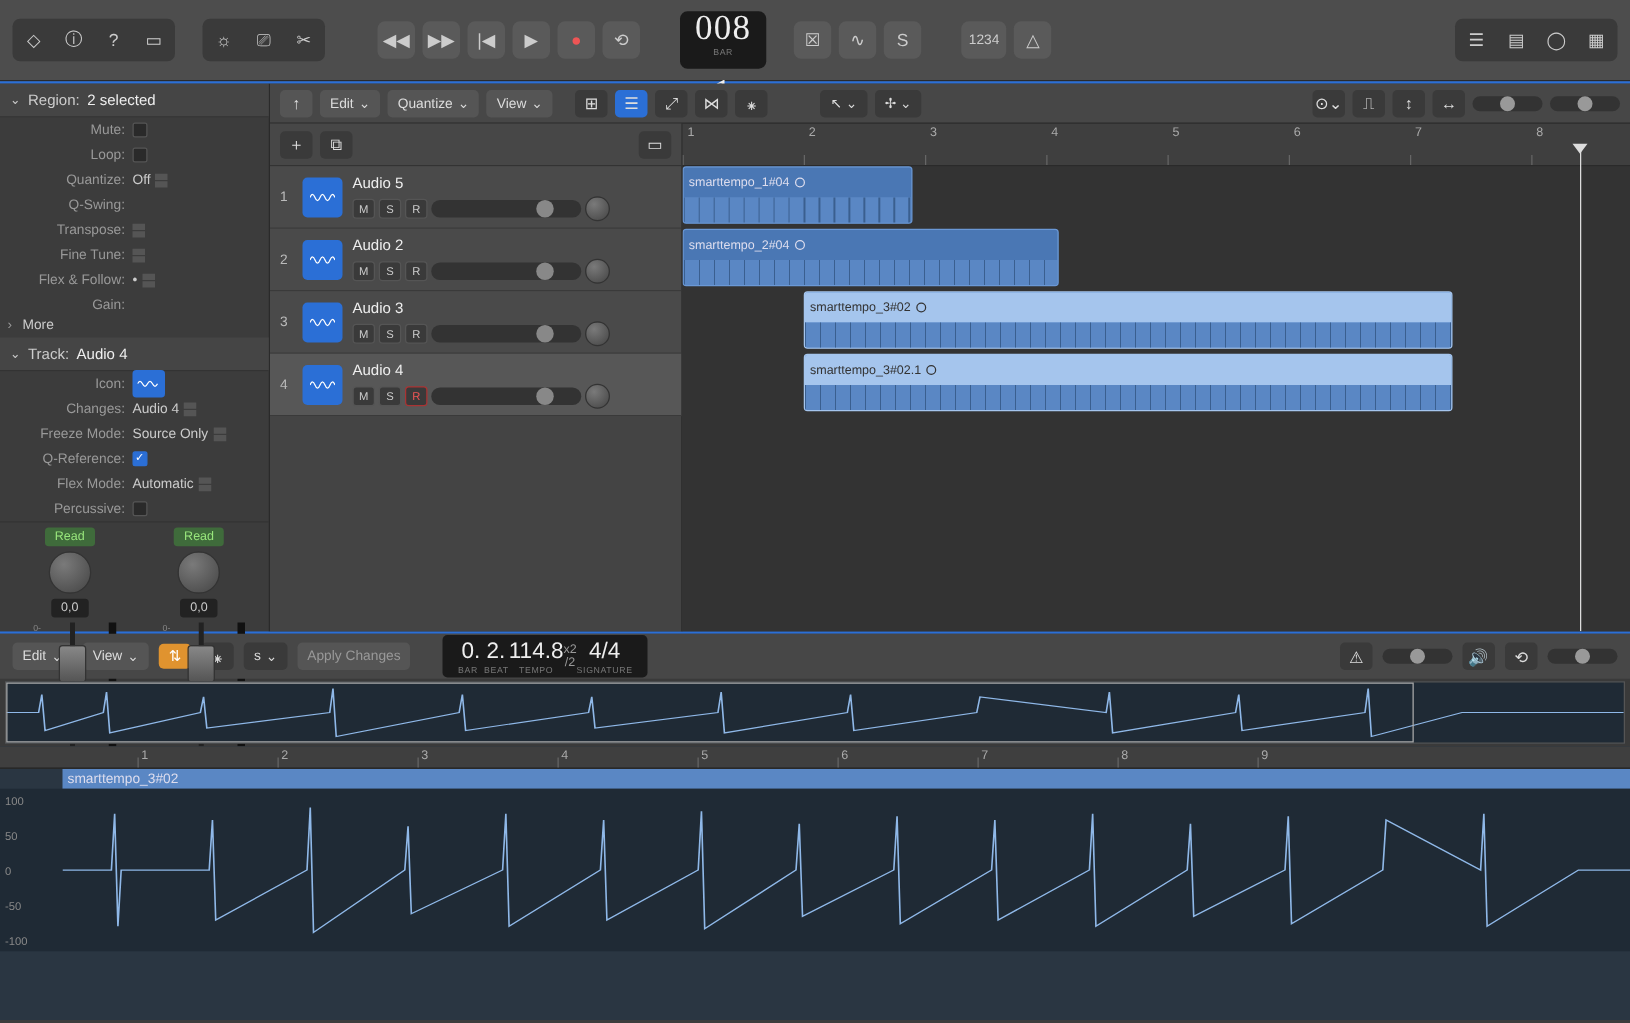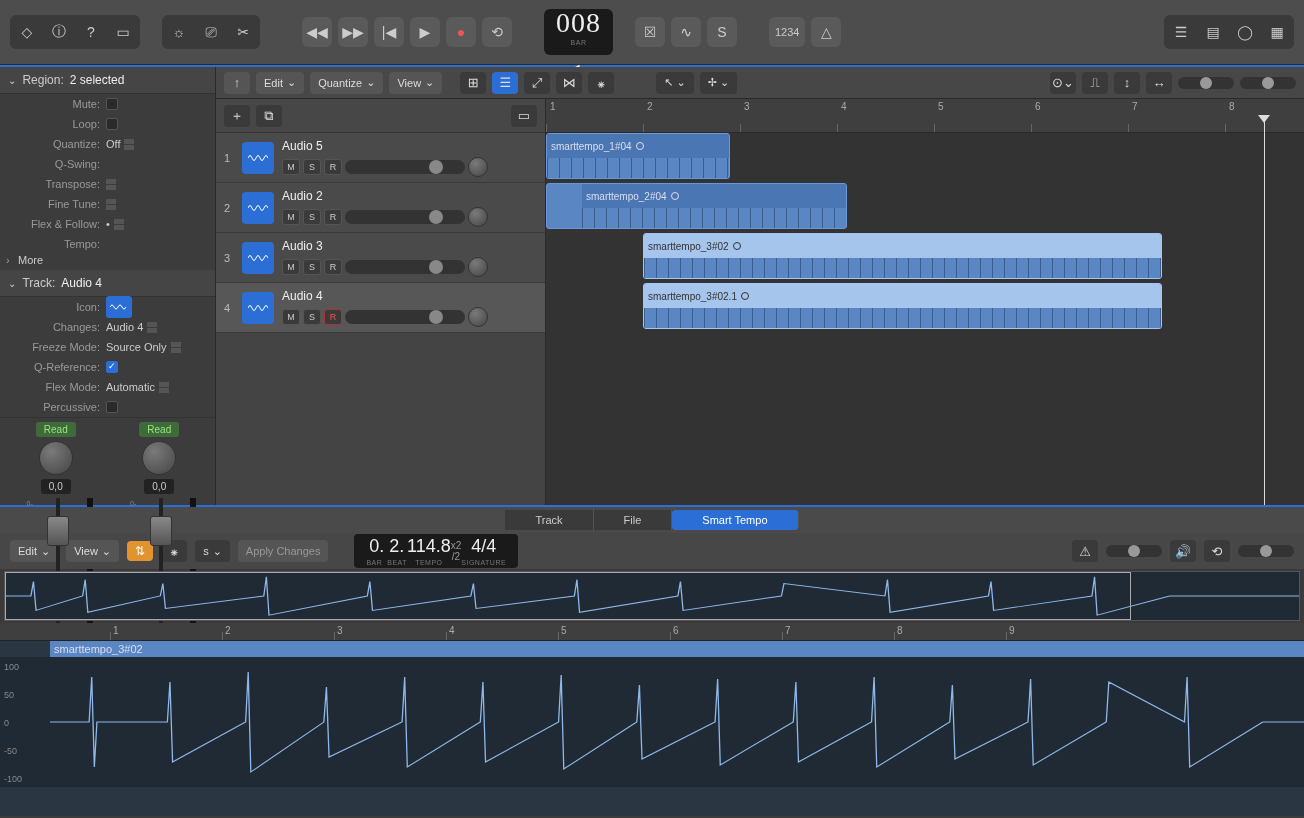"smarttempo_2#04" div.region { padding-left: 35px -> none }
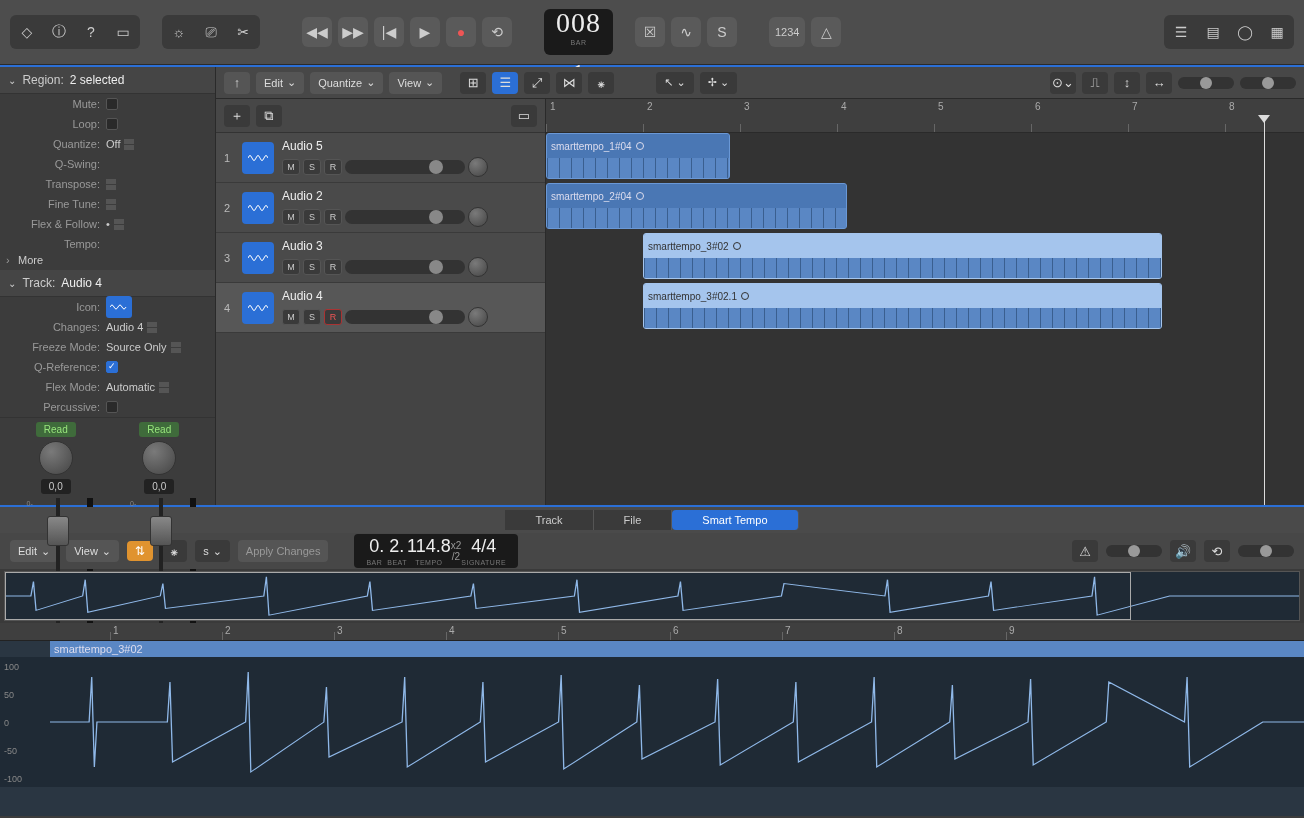"Tempo:" div.insp-lbl { text: Tempo -> Gain }
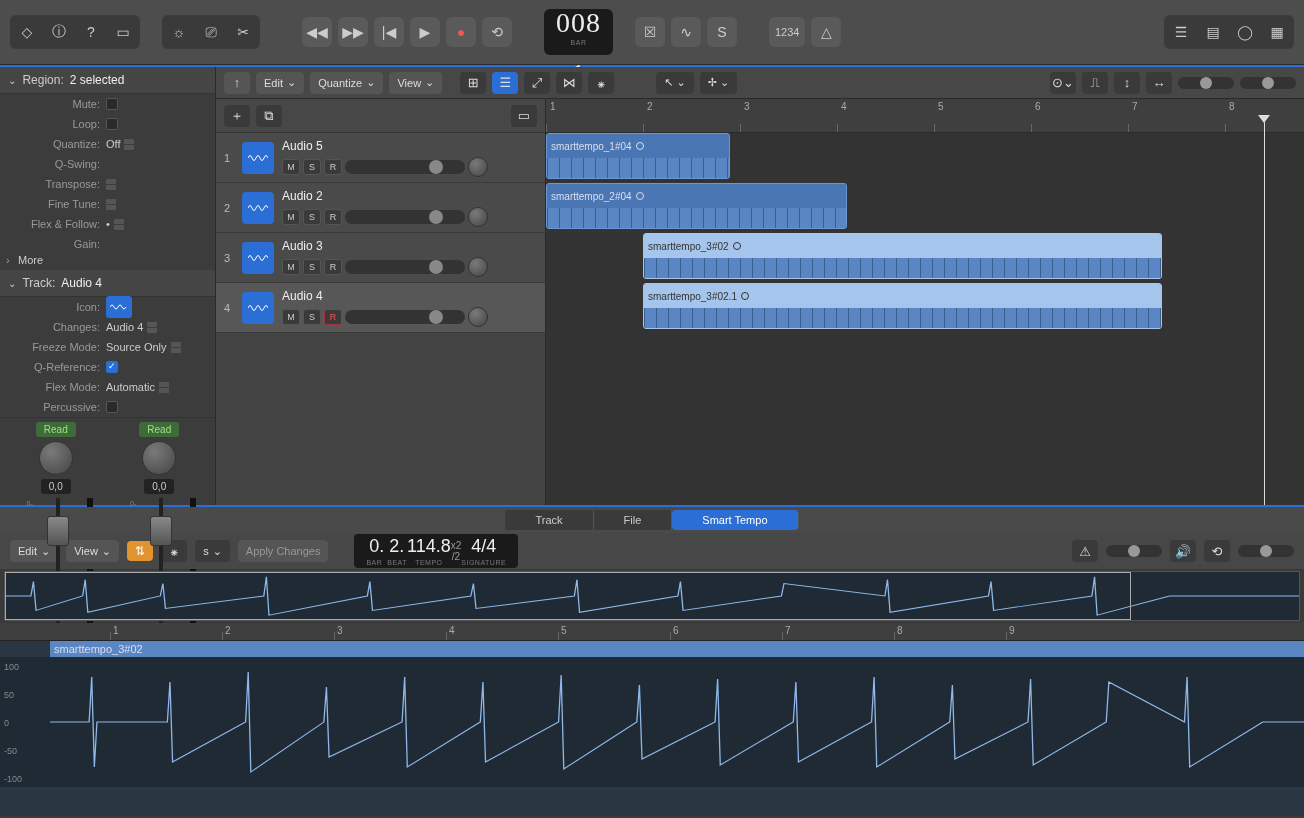"Track" div.ed-tabs { html: <div> <div>Track</div> <div>File</div> <div>Smart Tempo</div> </div> -> none }
